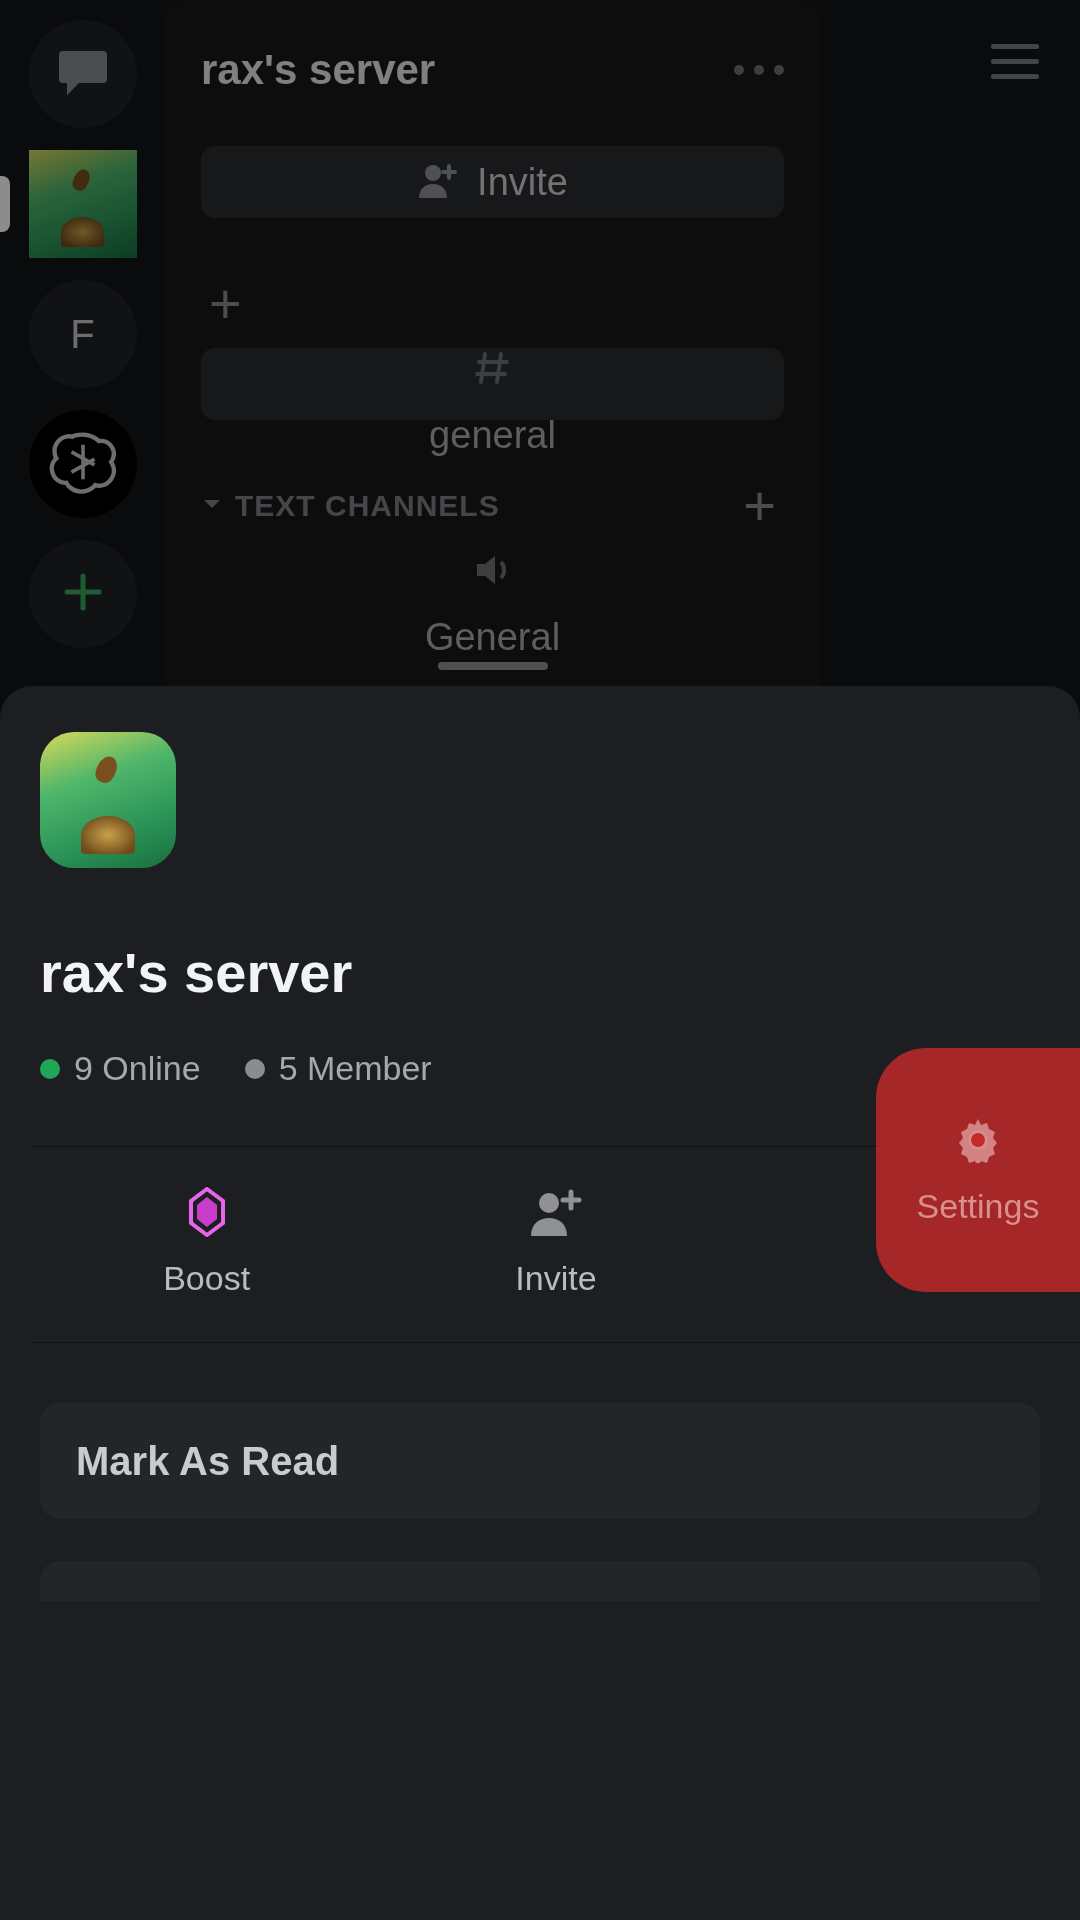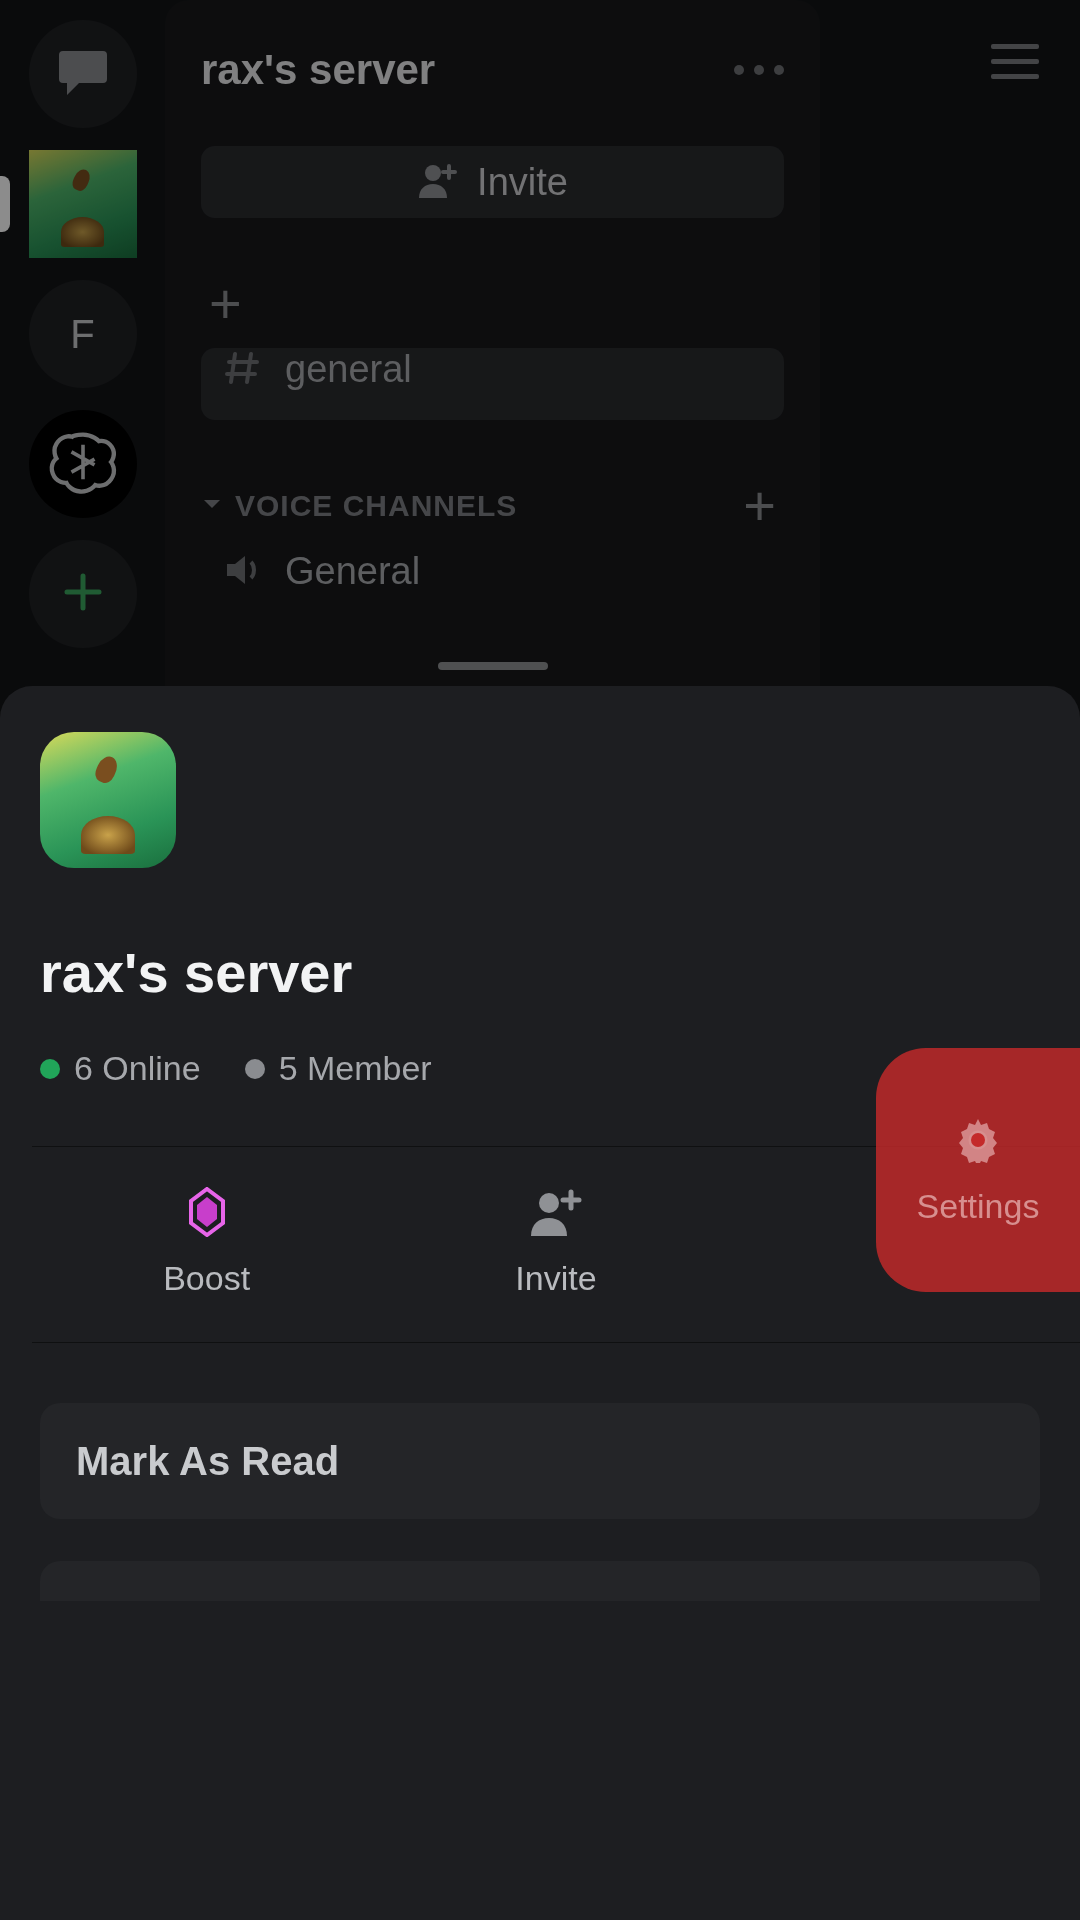"general" .channel-item { align-items: none -> center; flex-direction: none -> column }
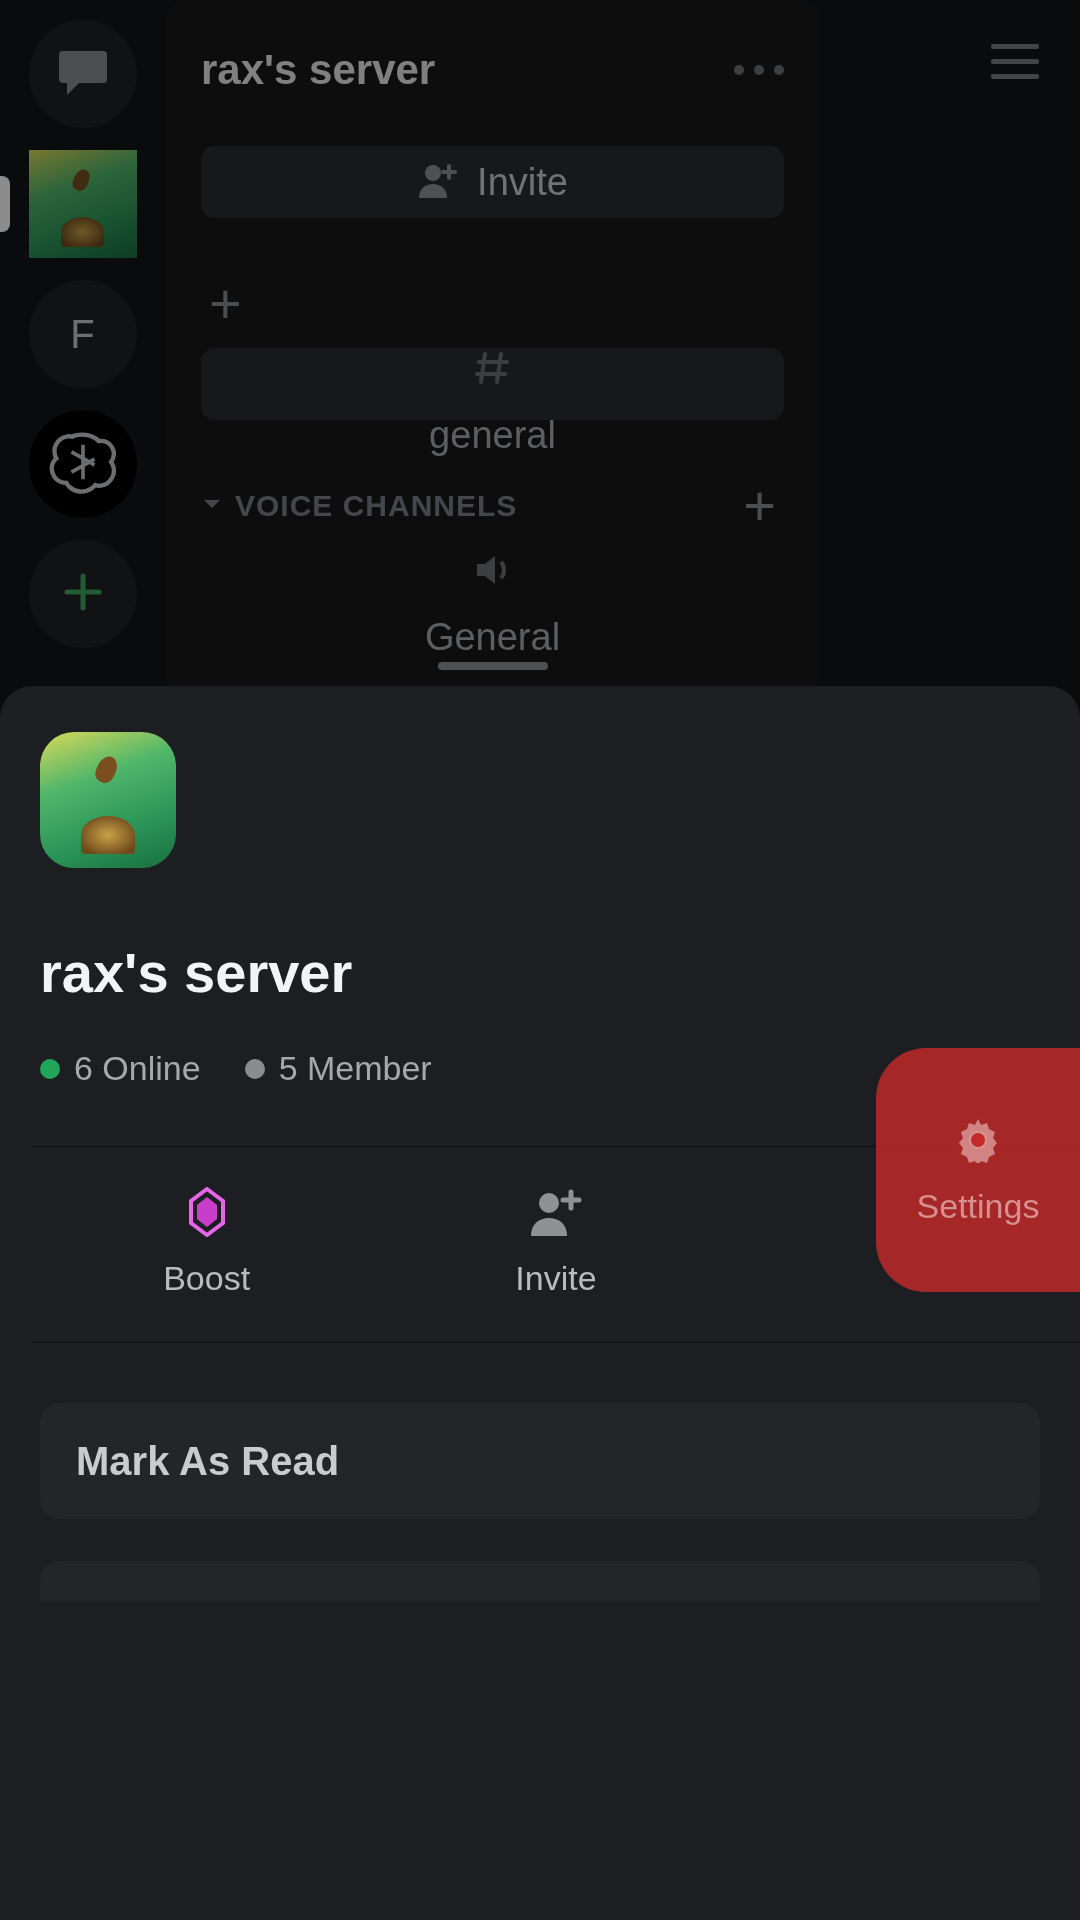"VOICE CHANNELS" span.cat-label { text: VOICE -> TEXT }
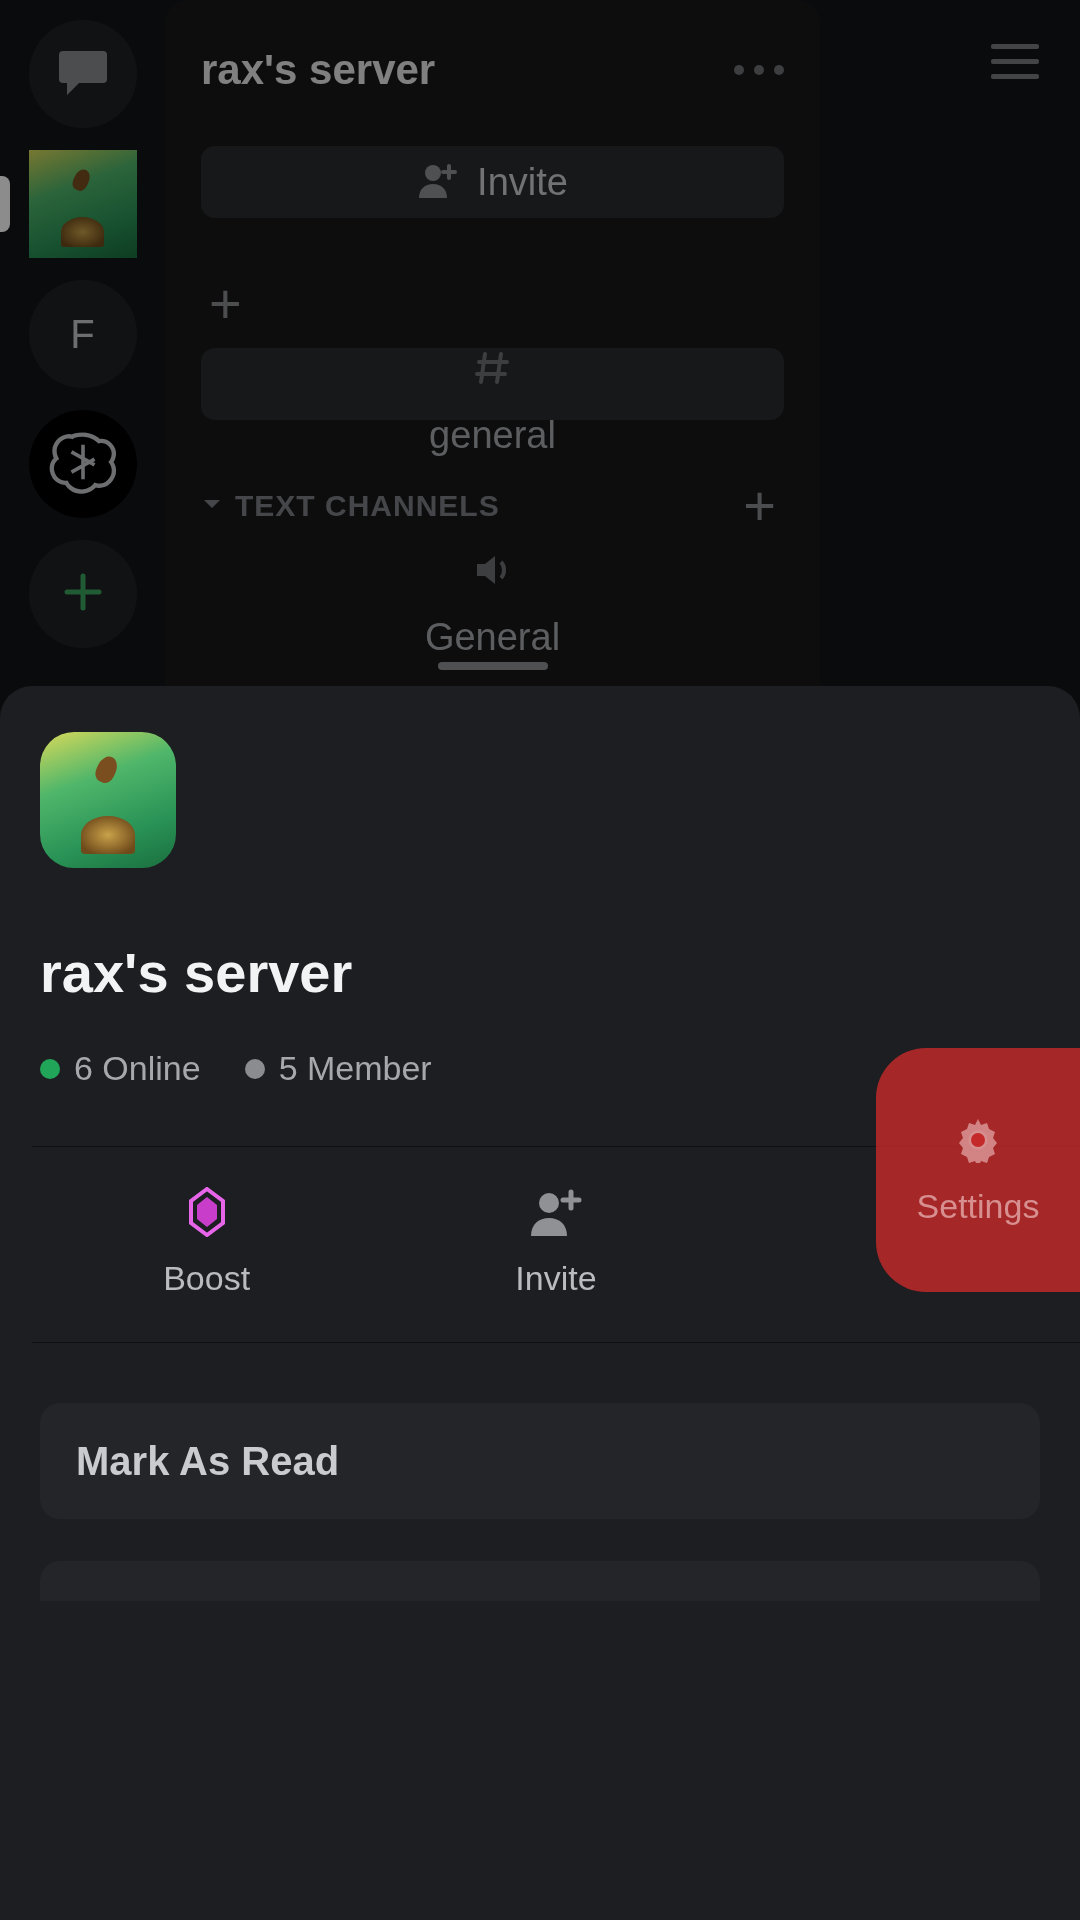"6 Online" span.status-text { text: 6 -> 9 }
